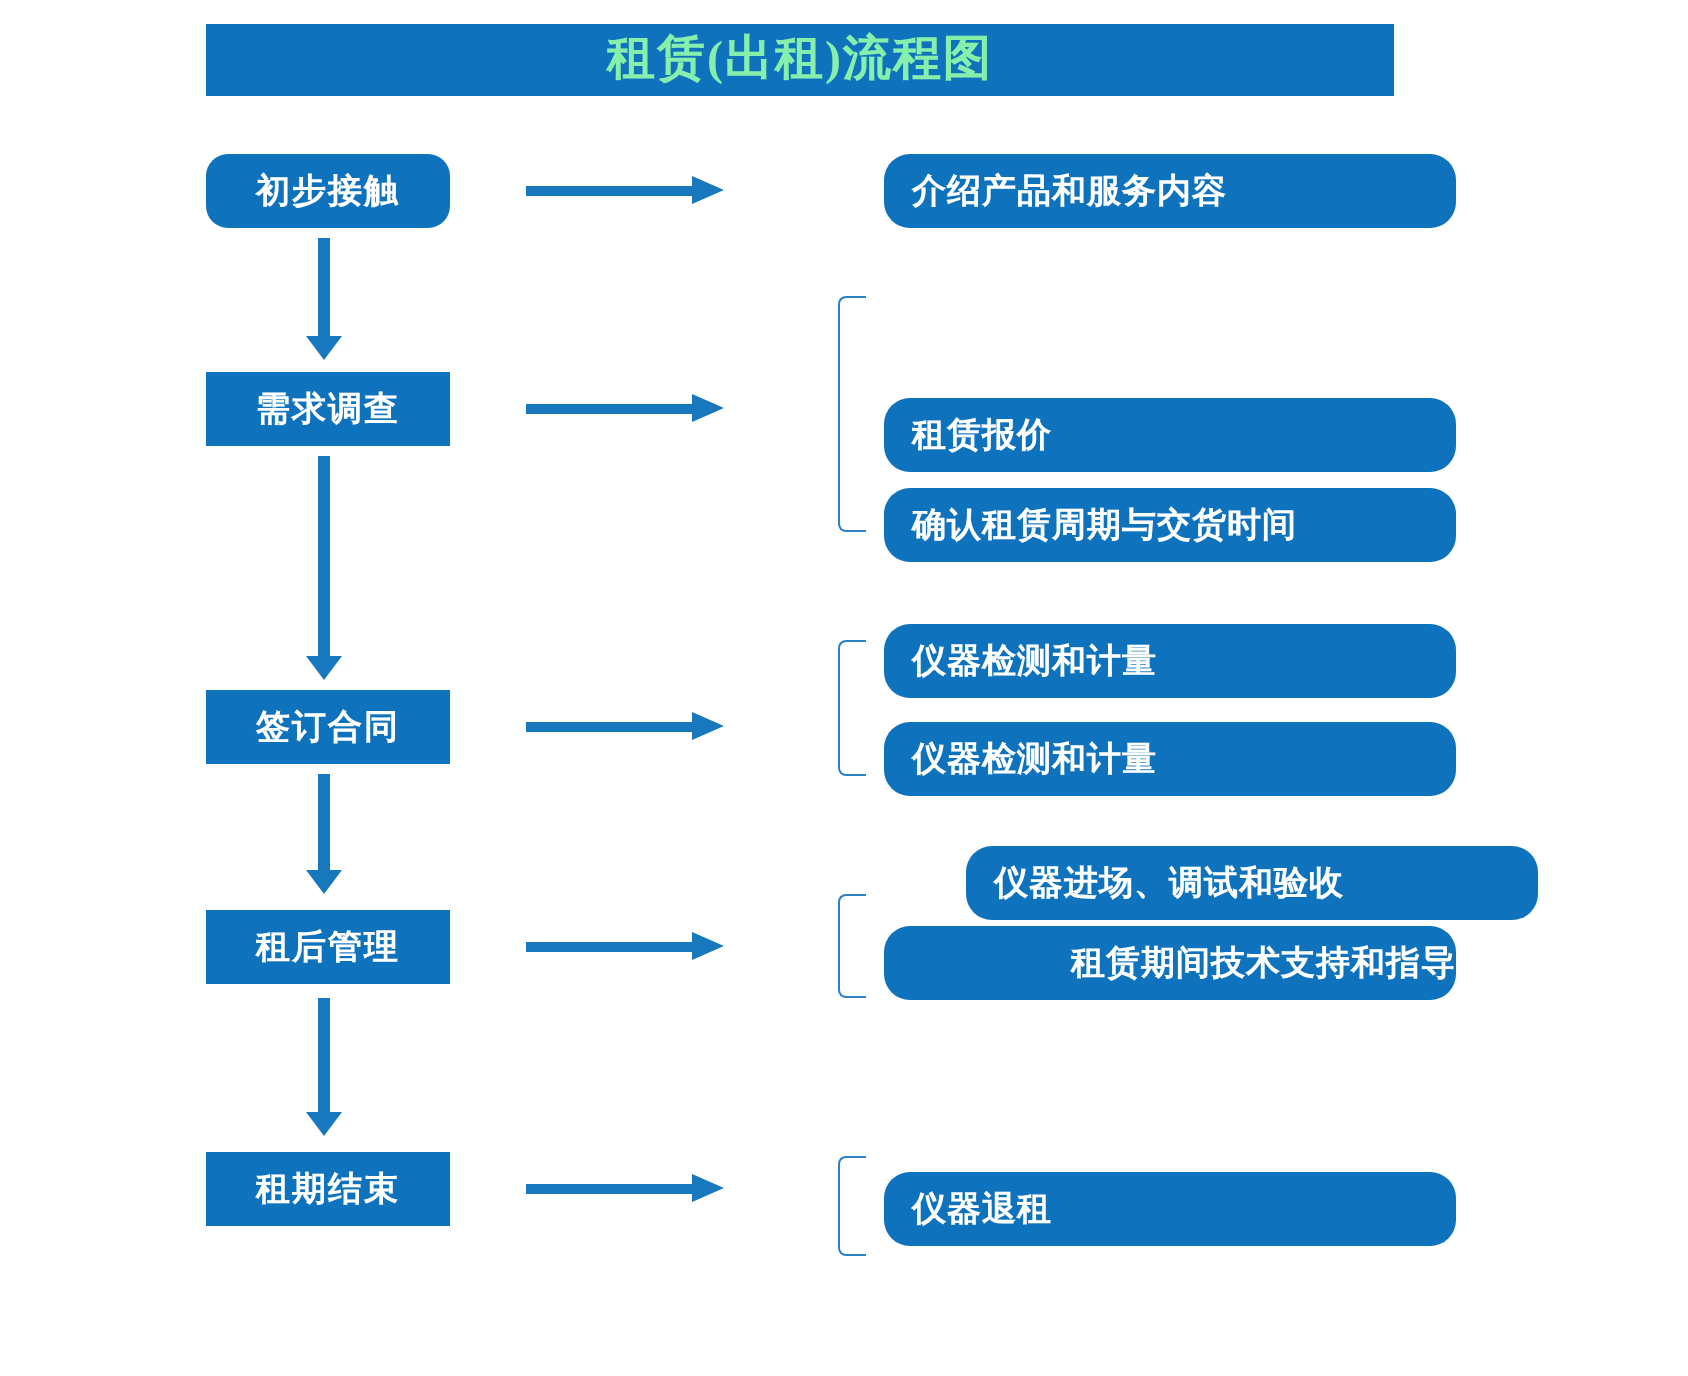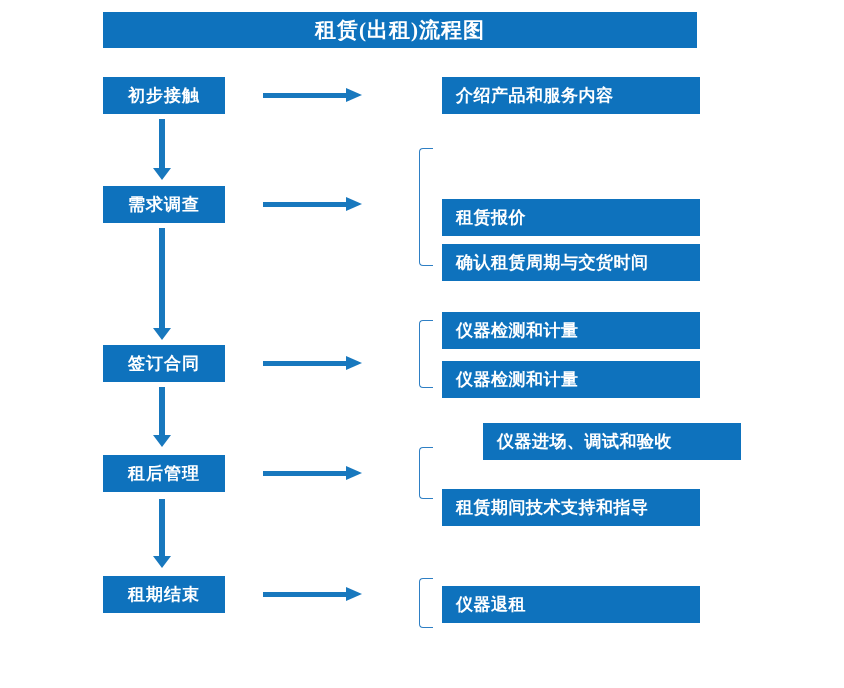"租赁(出租)流程图" .title-bar { color: #ffffff -> #86efac; font-size: 21px -> 24px }
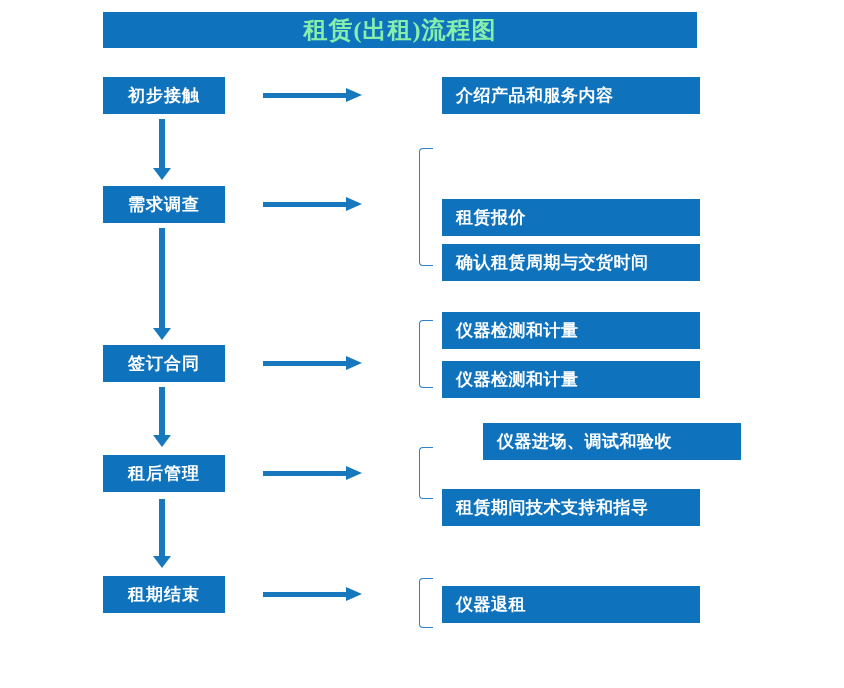"初步接触" div.stage-box { border-radius: none -> 11px }
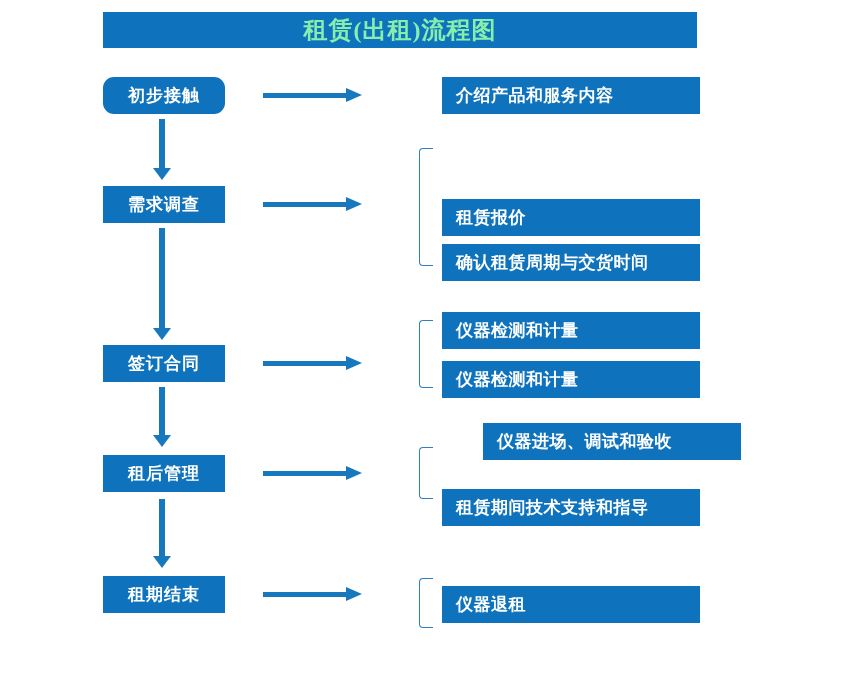"介绍产品和服务内容" .detail-box { border-radius: none -> 13px; width: 258px -> 286px }
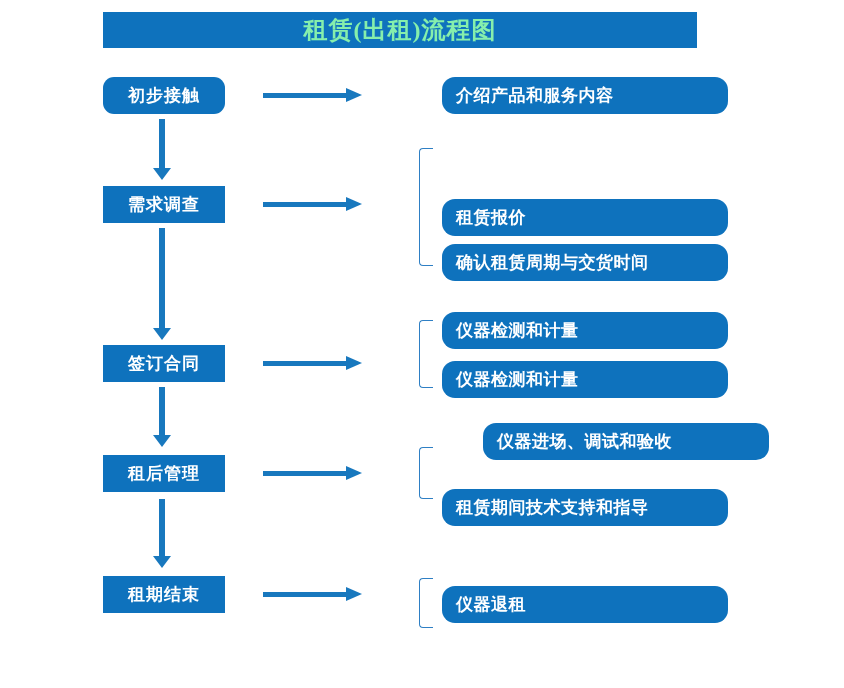"租赁期间技术支持和指导" div.detail-box { text-align: none -> right; top: 489px -> 463px }
